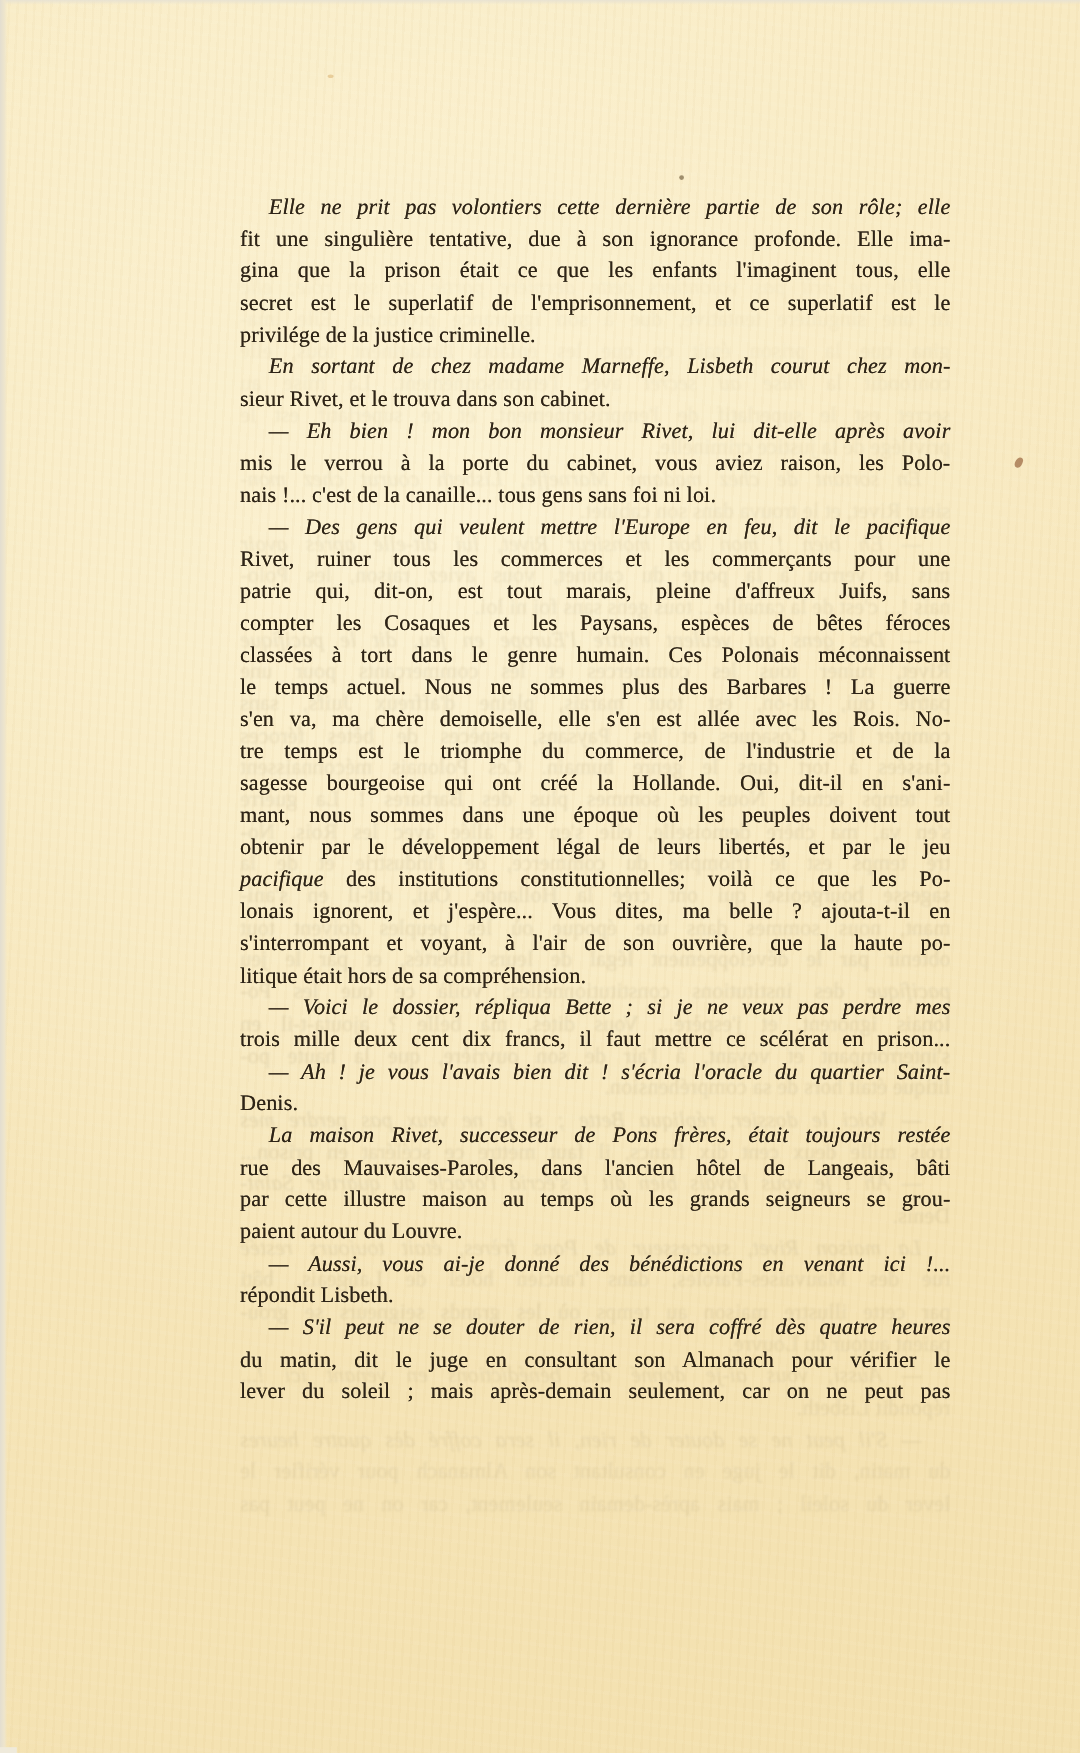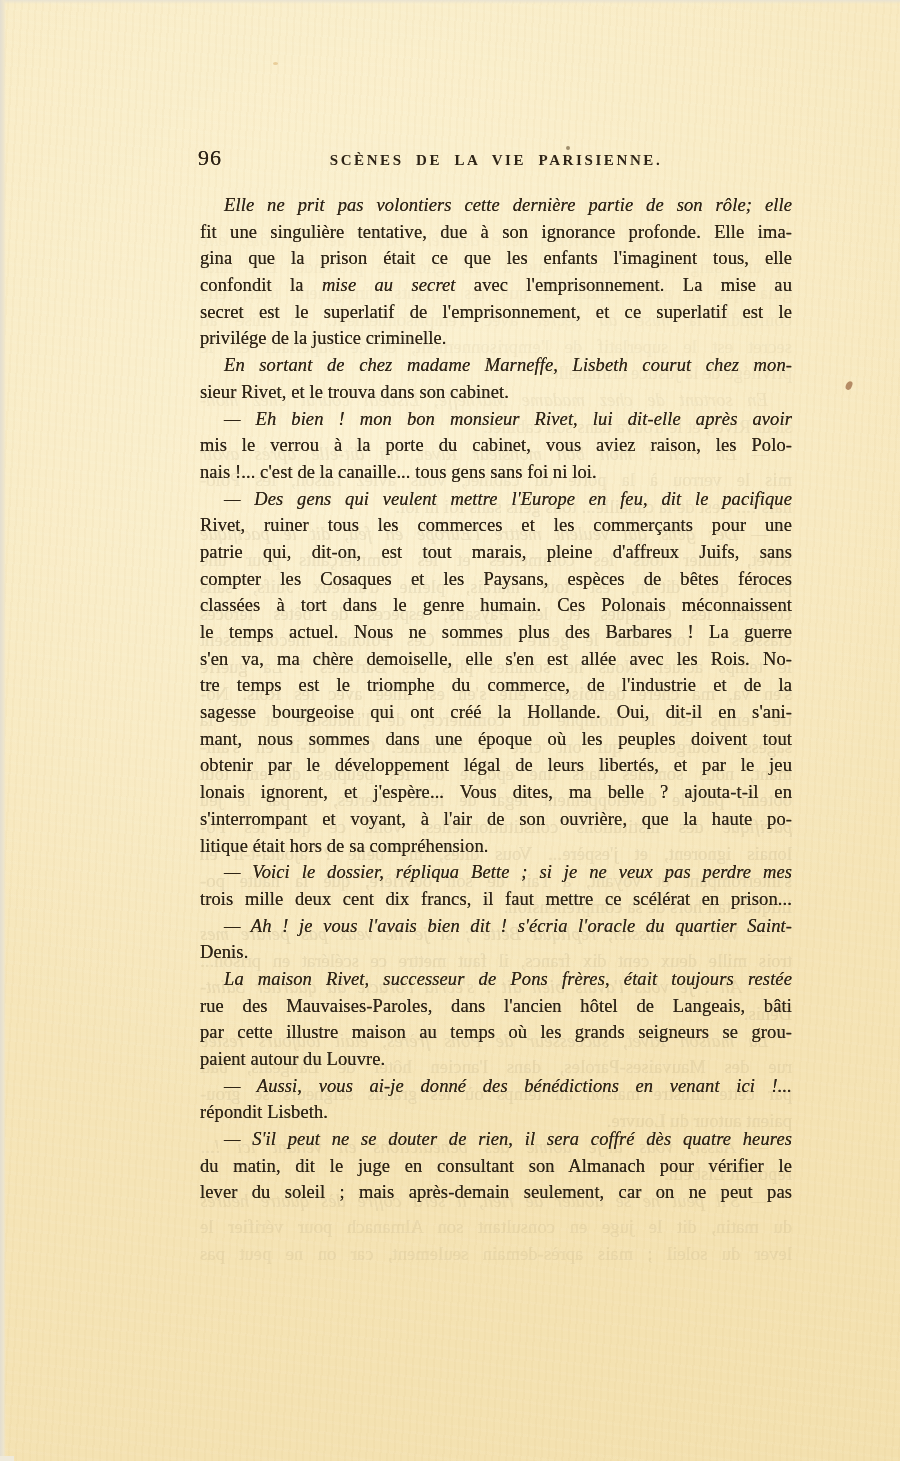"96" div.running-head { html: <div> <span>96</span> <span>SCÈNES DE LA VIE PARISIENNE.</span> </div> -> none }
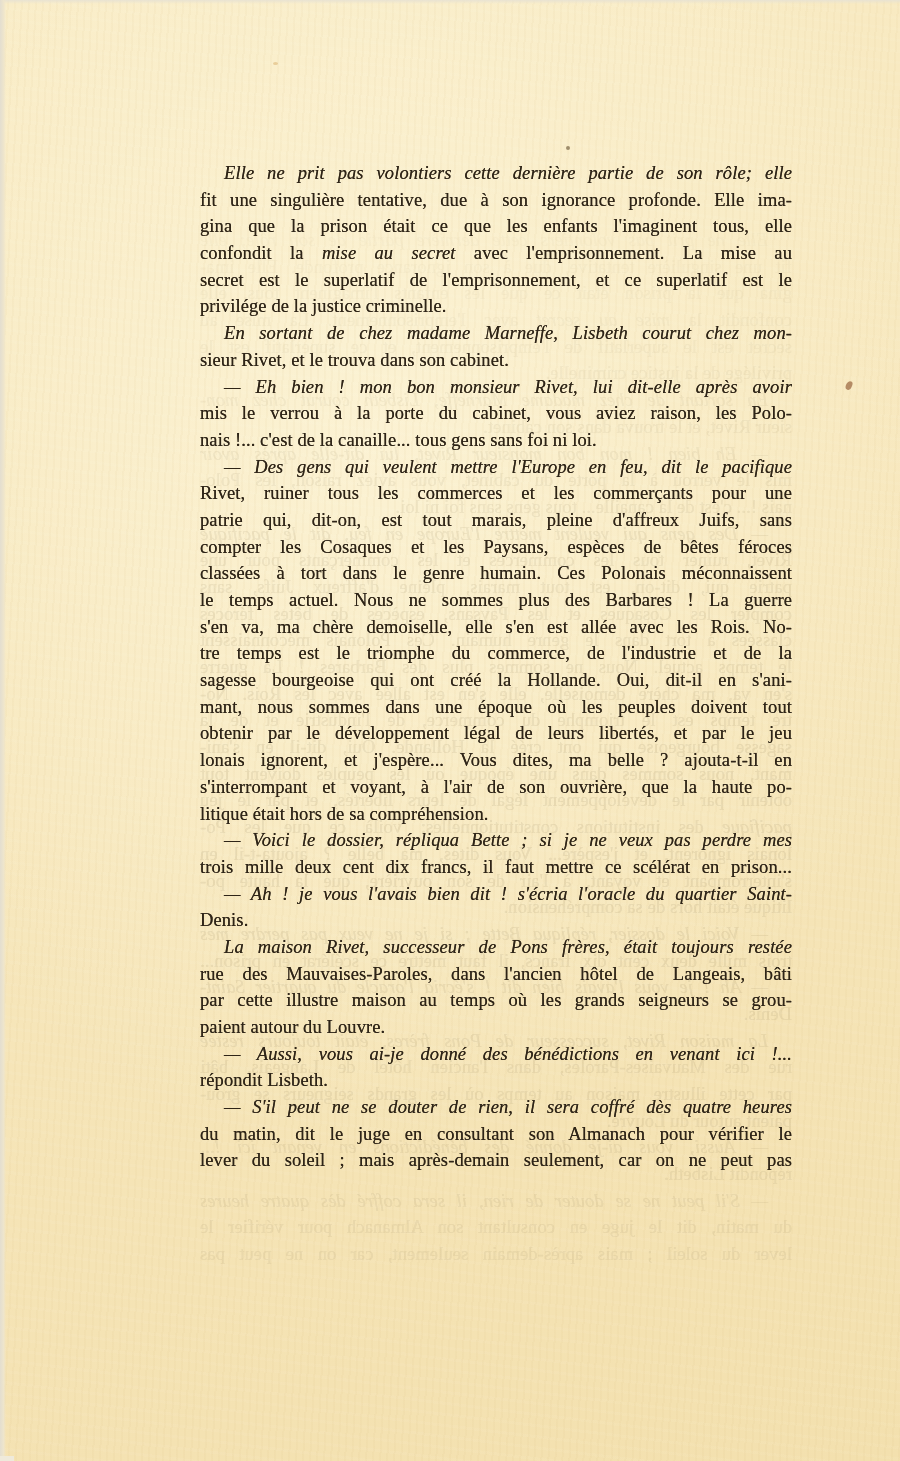"confondit la mise au secret" div.line { html: <div><span>confondit la </span><span>mise au secret</span><span> avec l'emprisonnement. La mise au</span></div> -> none }
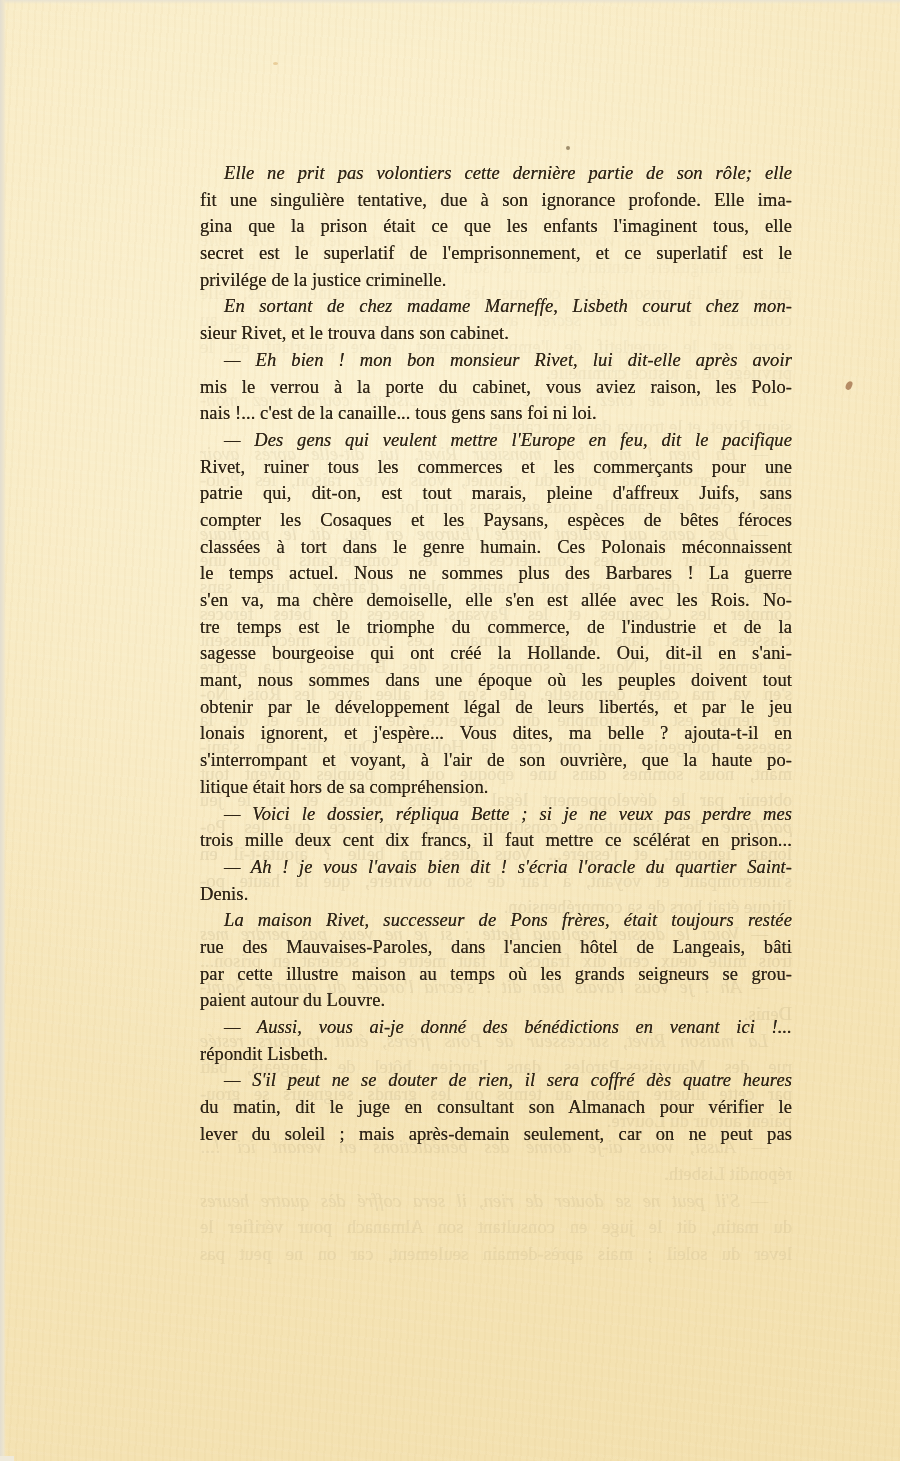"pacifique des institutions" div.line { html: none -> <div><span>pacifique</span><span> des institutions constitutionnelles; voilà ce que les Po-</span></div> }
